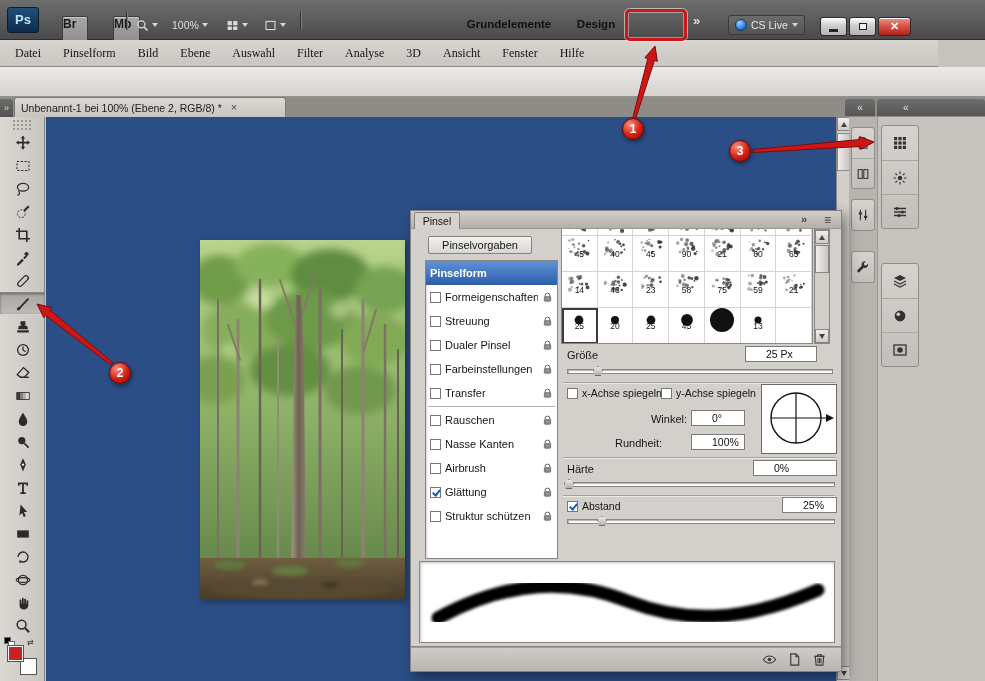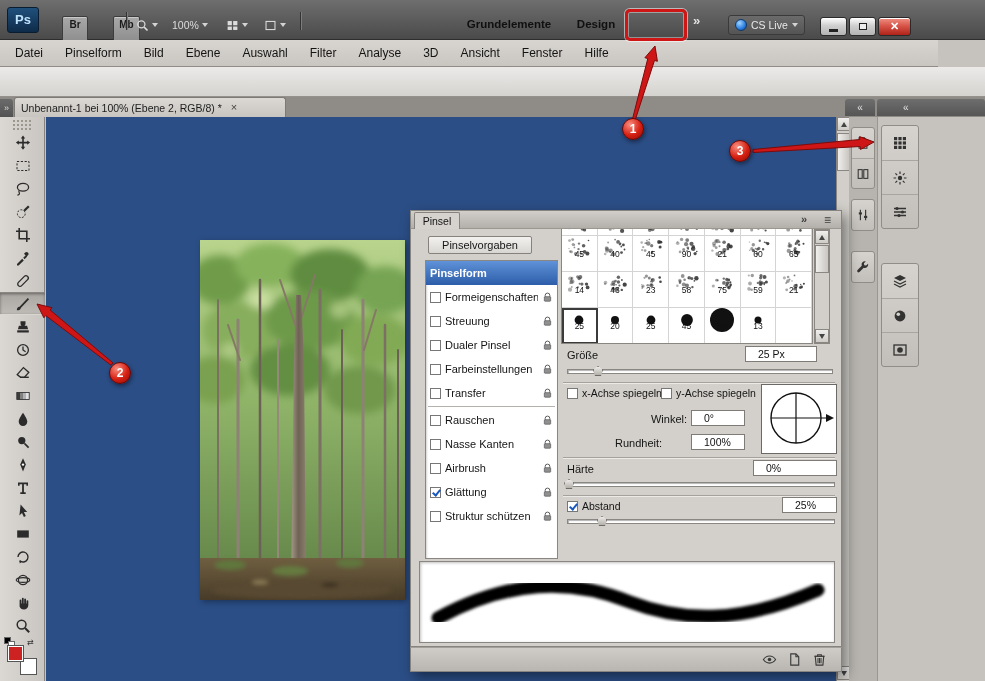"Br" .chip { font-size: 10px -> 12px; text-align: center -> left }
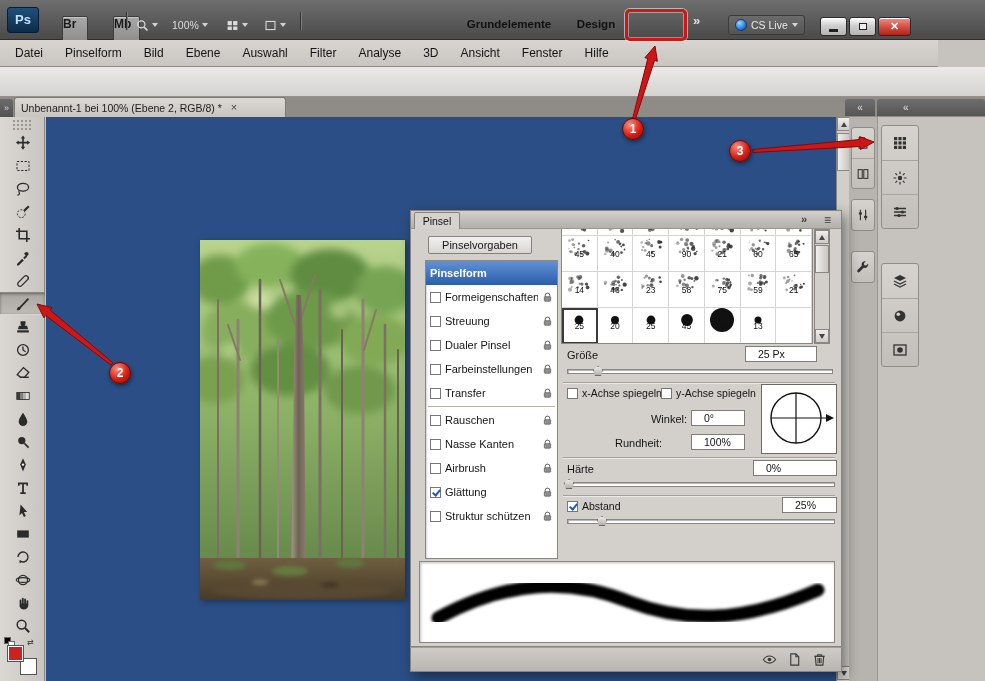"Datei" #menubar { font-family: none -> Liberation Serif, serif }
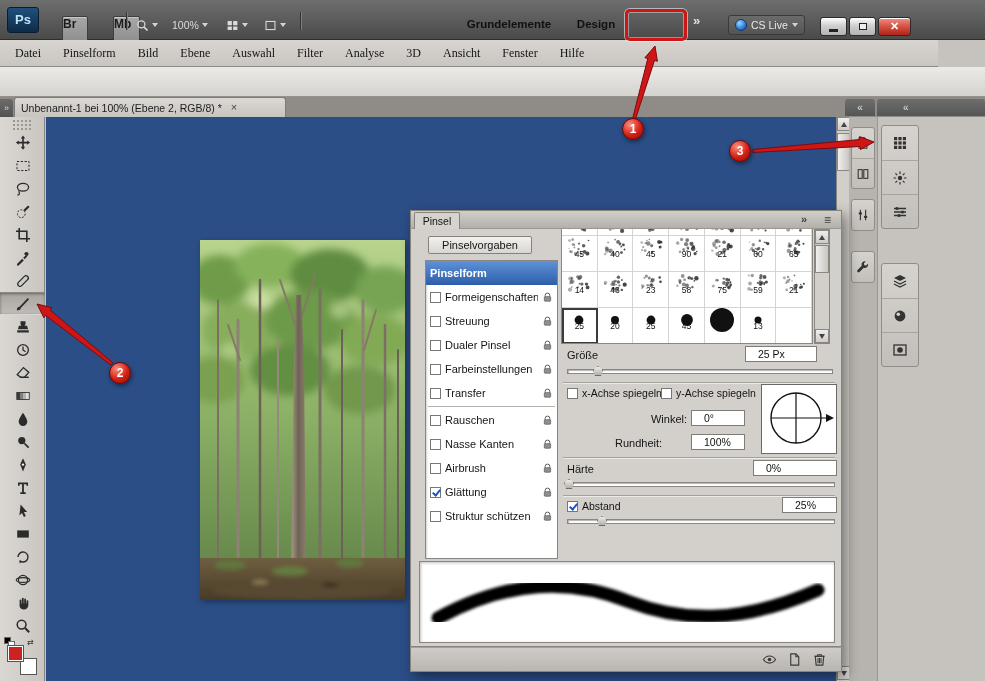"25 Px" .p-valbox { padding-left: 12px -> 20px }
